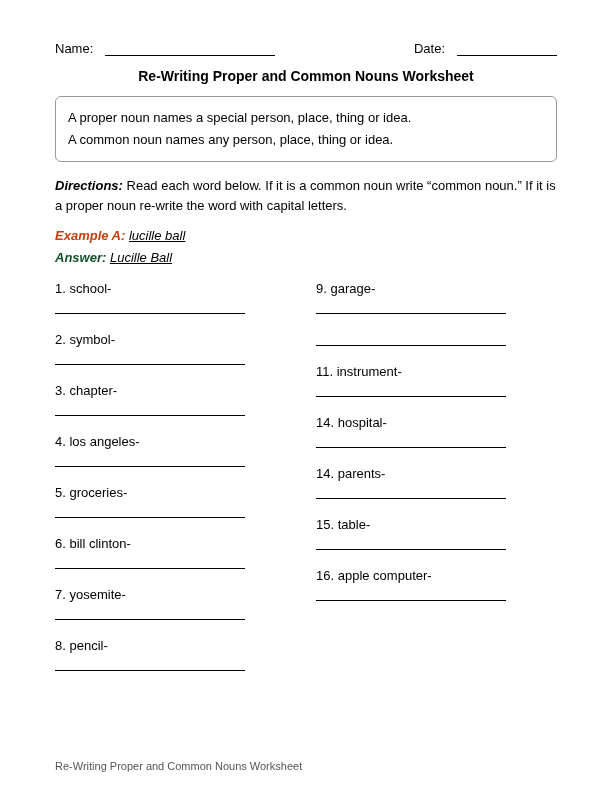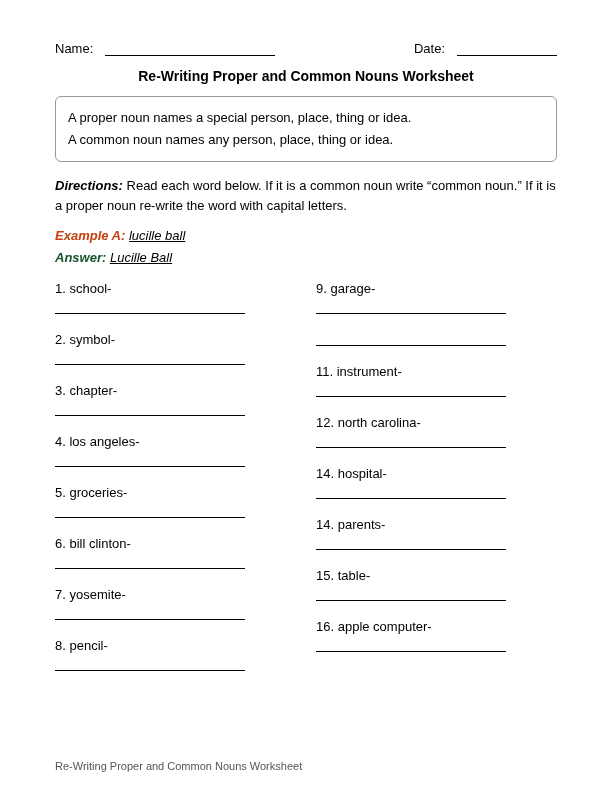"12. north carolina-" div.item { html: <div> <div><span>12.</span> <span>north carolina-</span></div> <div></div> </div> -> none }
